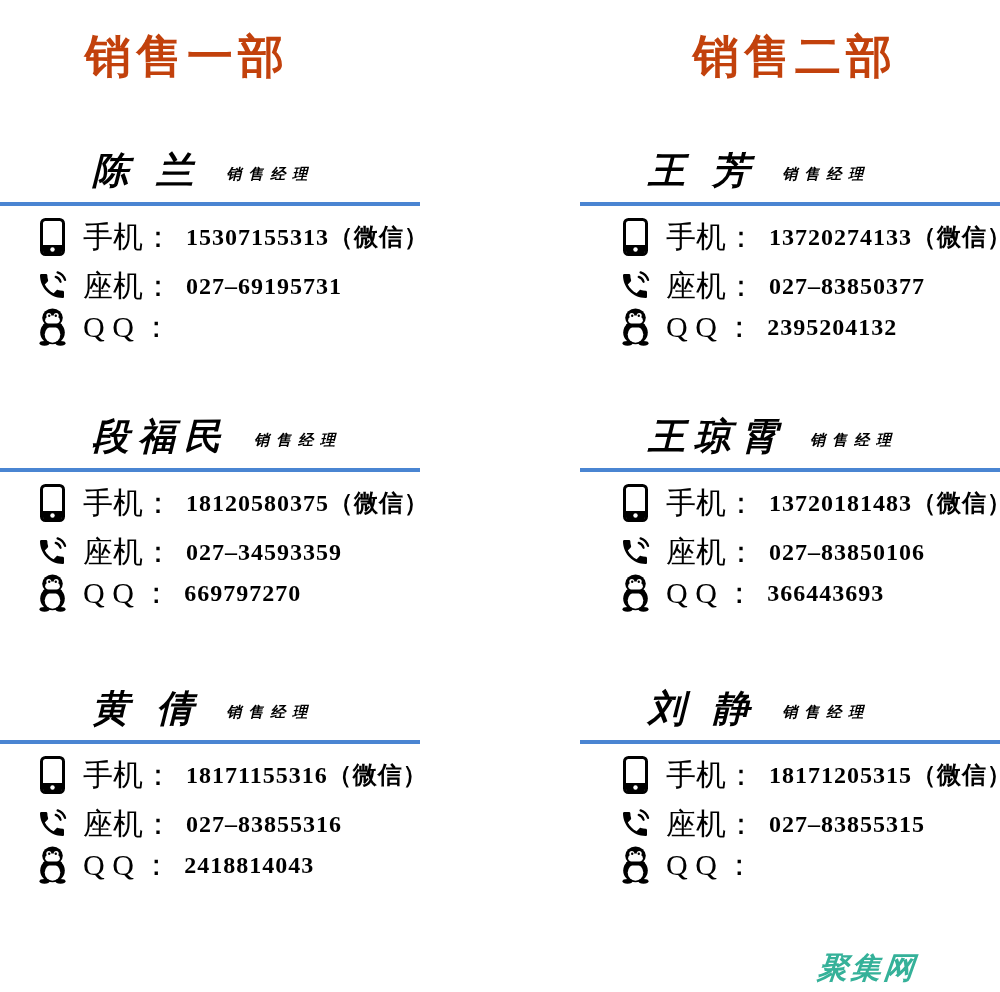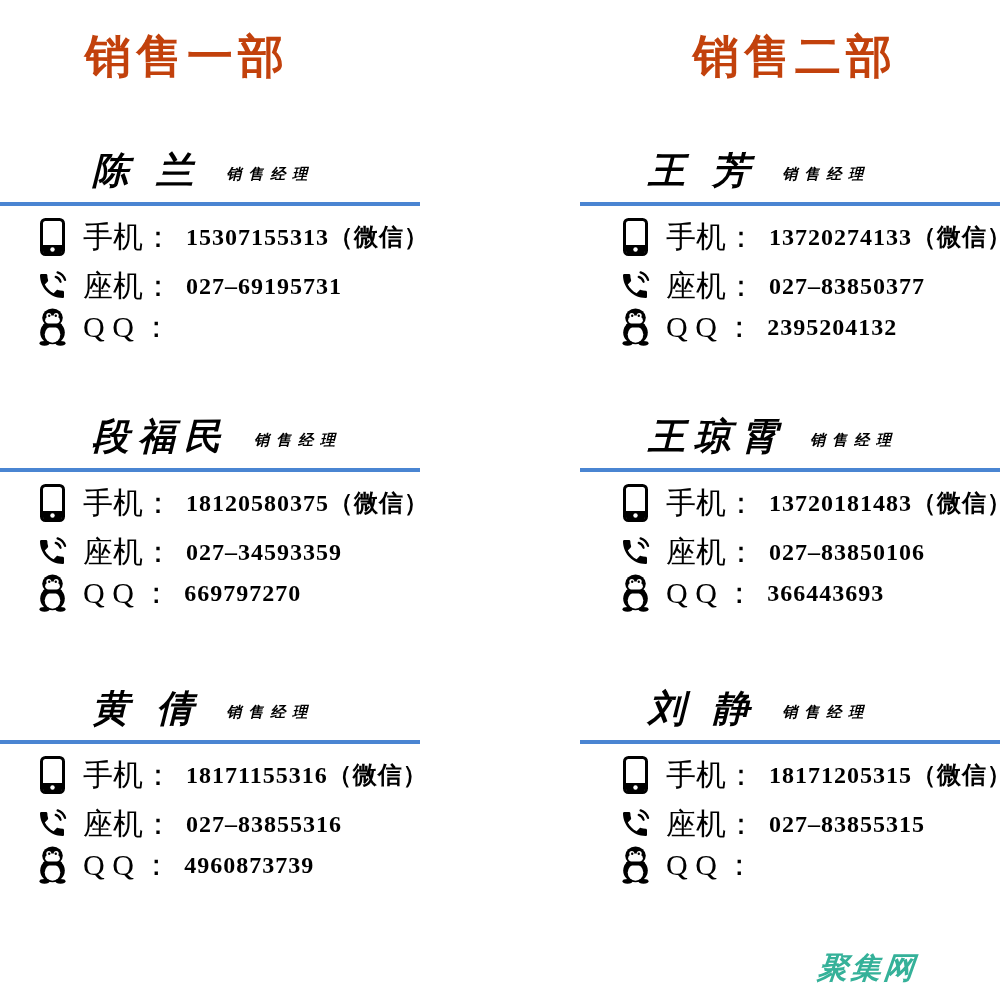"4960873739" span.value { text: 4960873739 -> 2418814043 }
